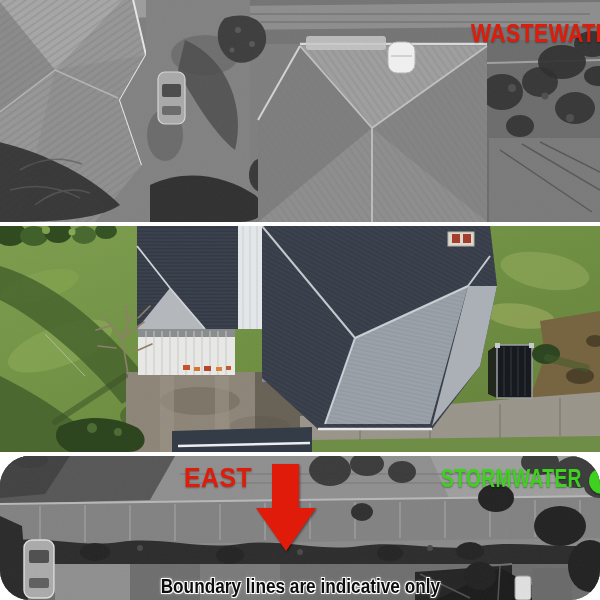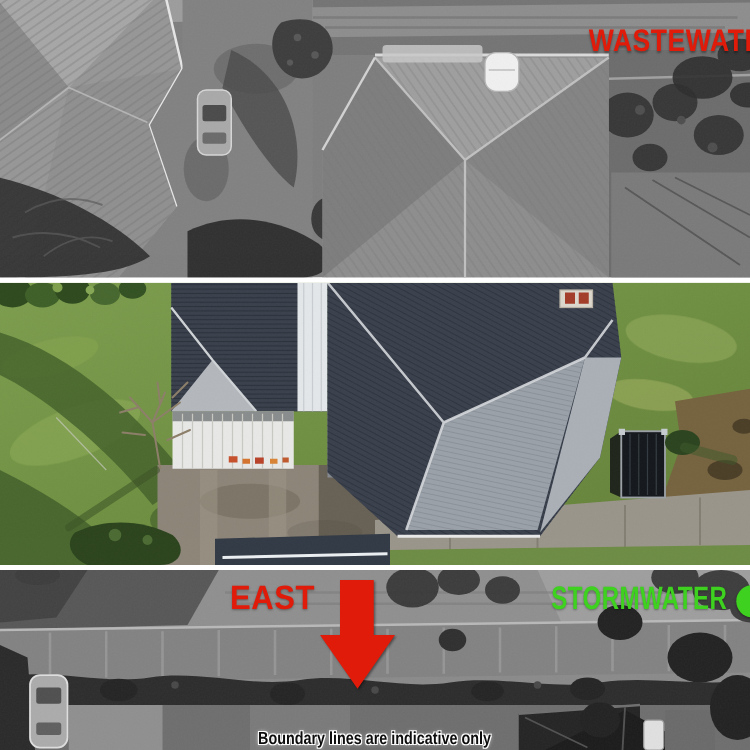"EAST" .band-bot { border-radius: none -> 30px }
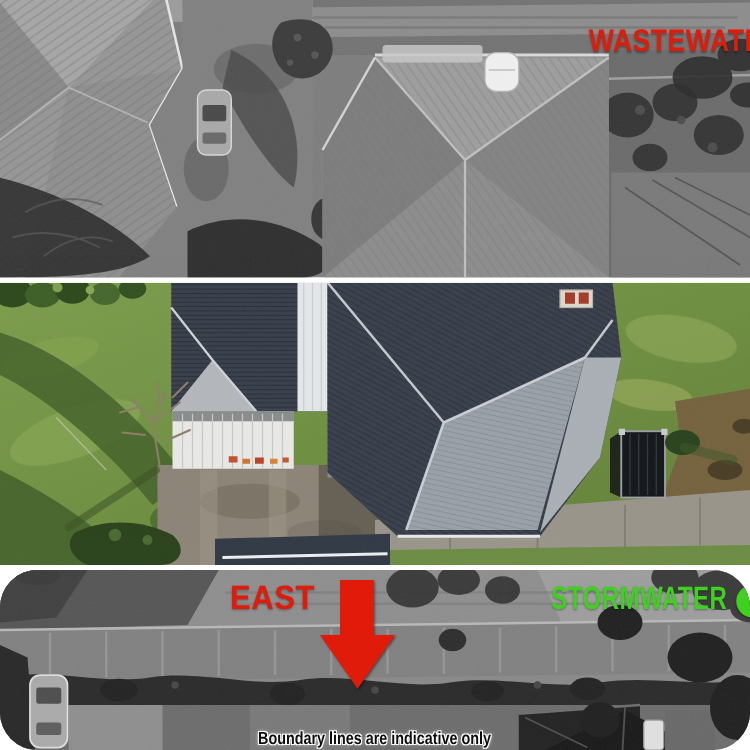"Boundary lines are indicative only" .boundary-note { font-size: 14px -> 21px }
